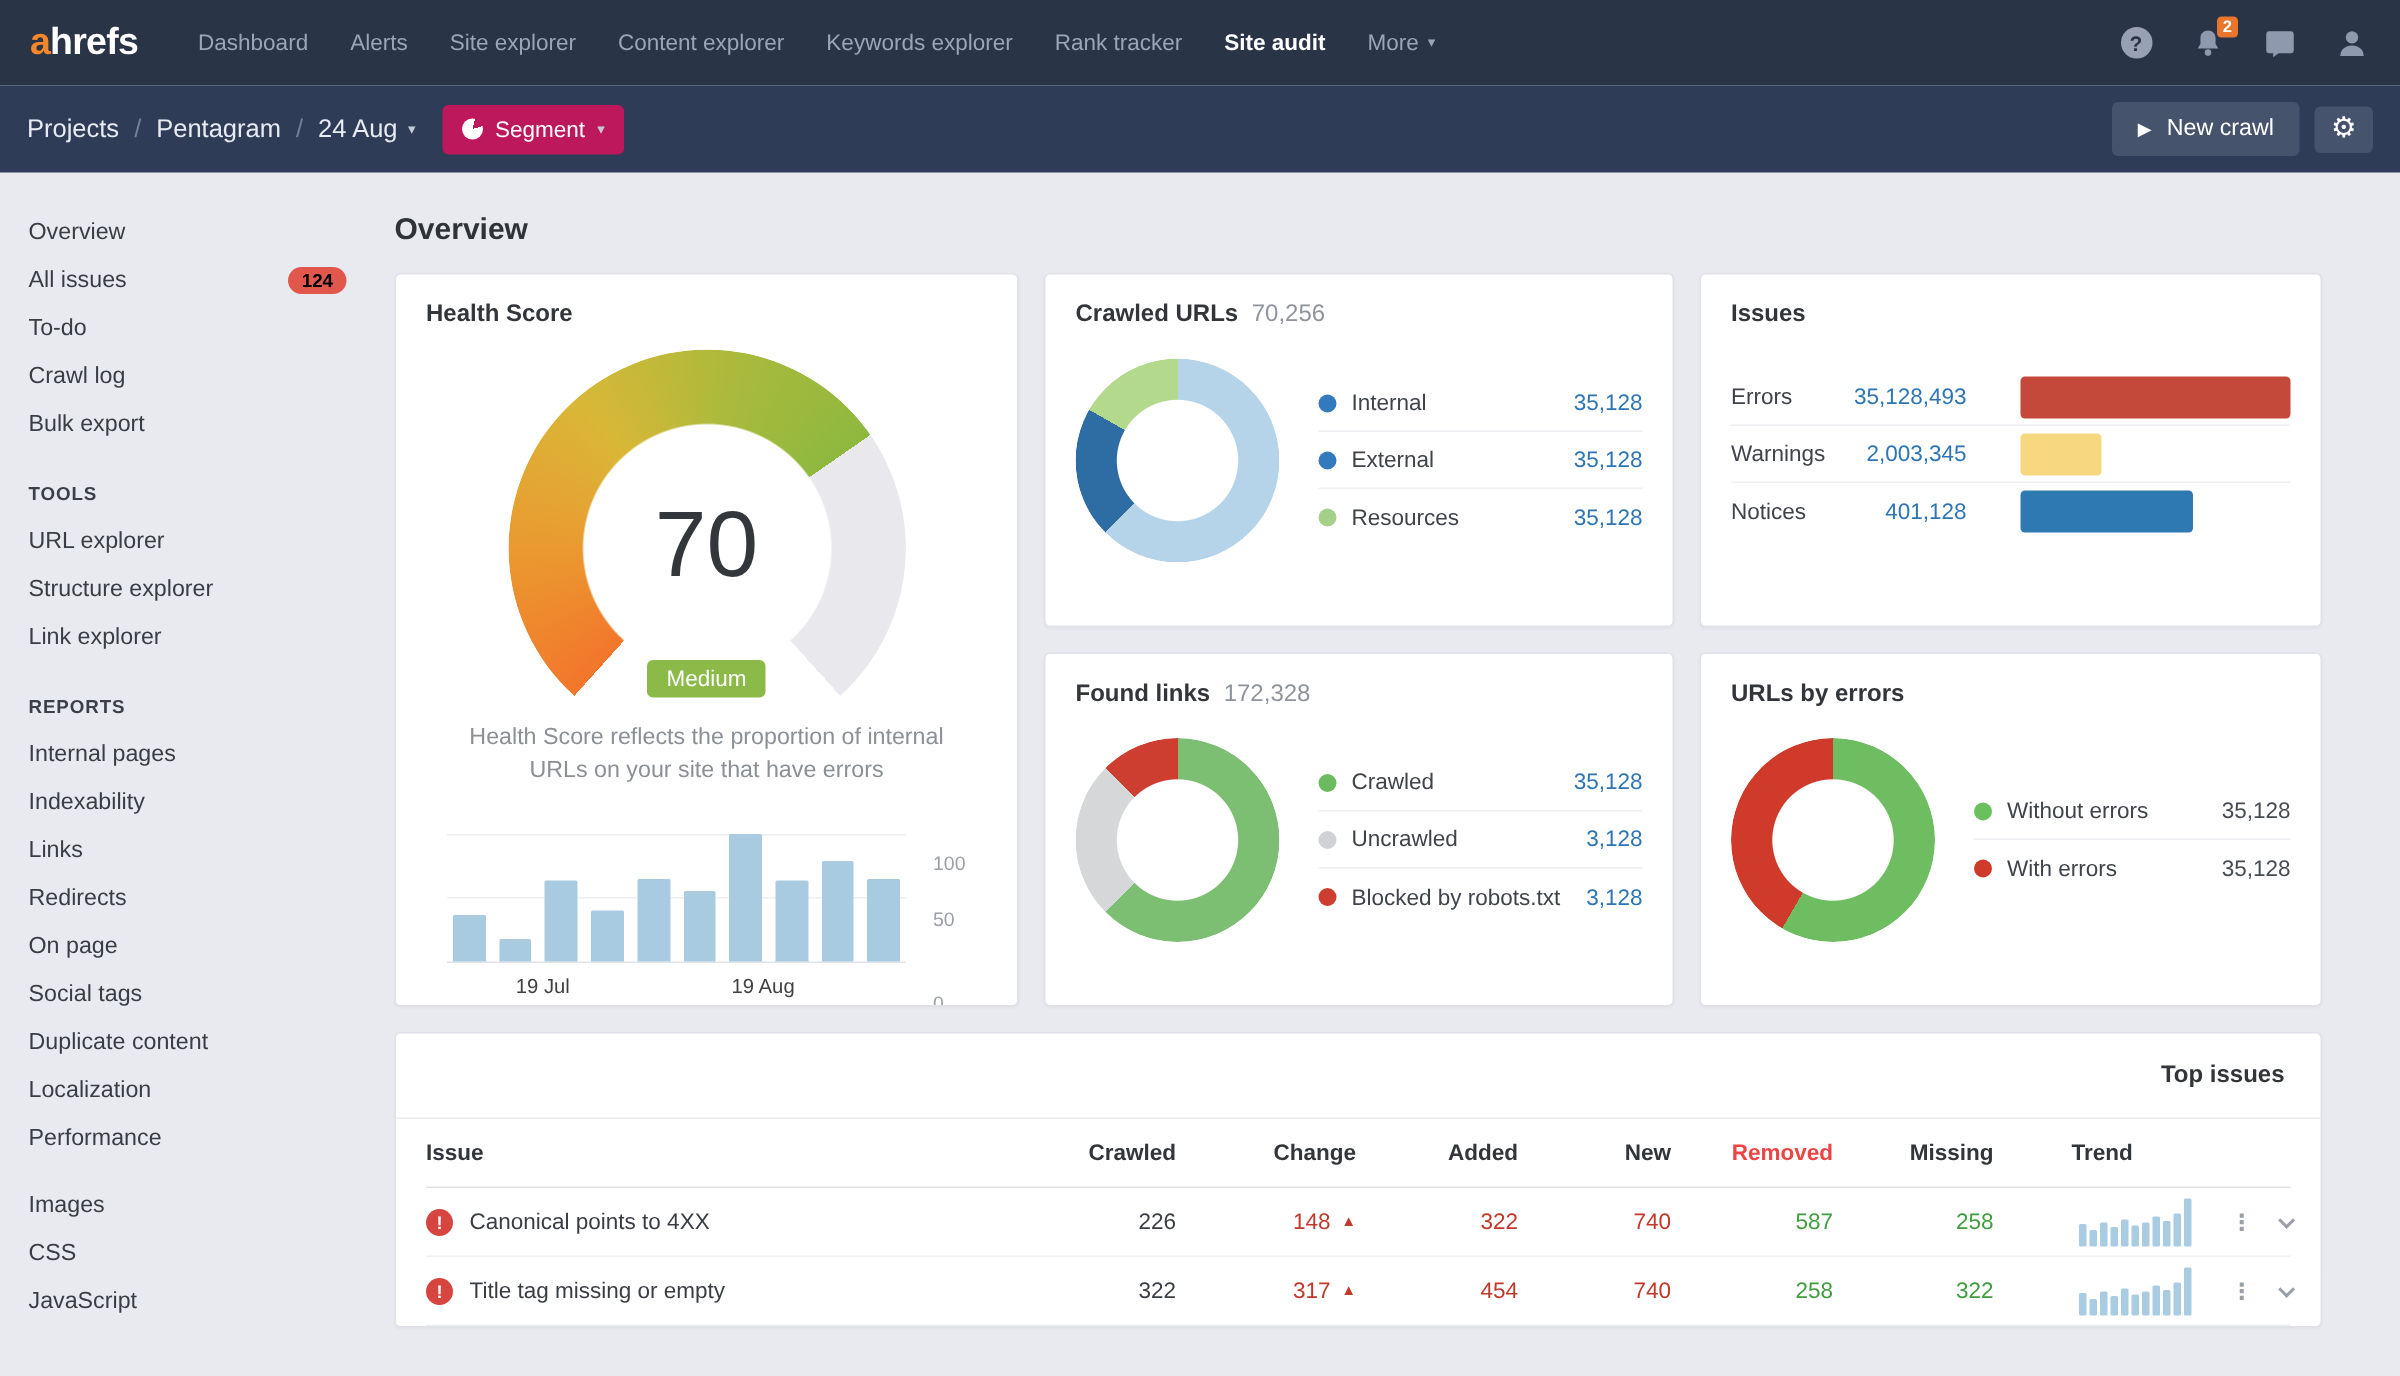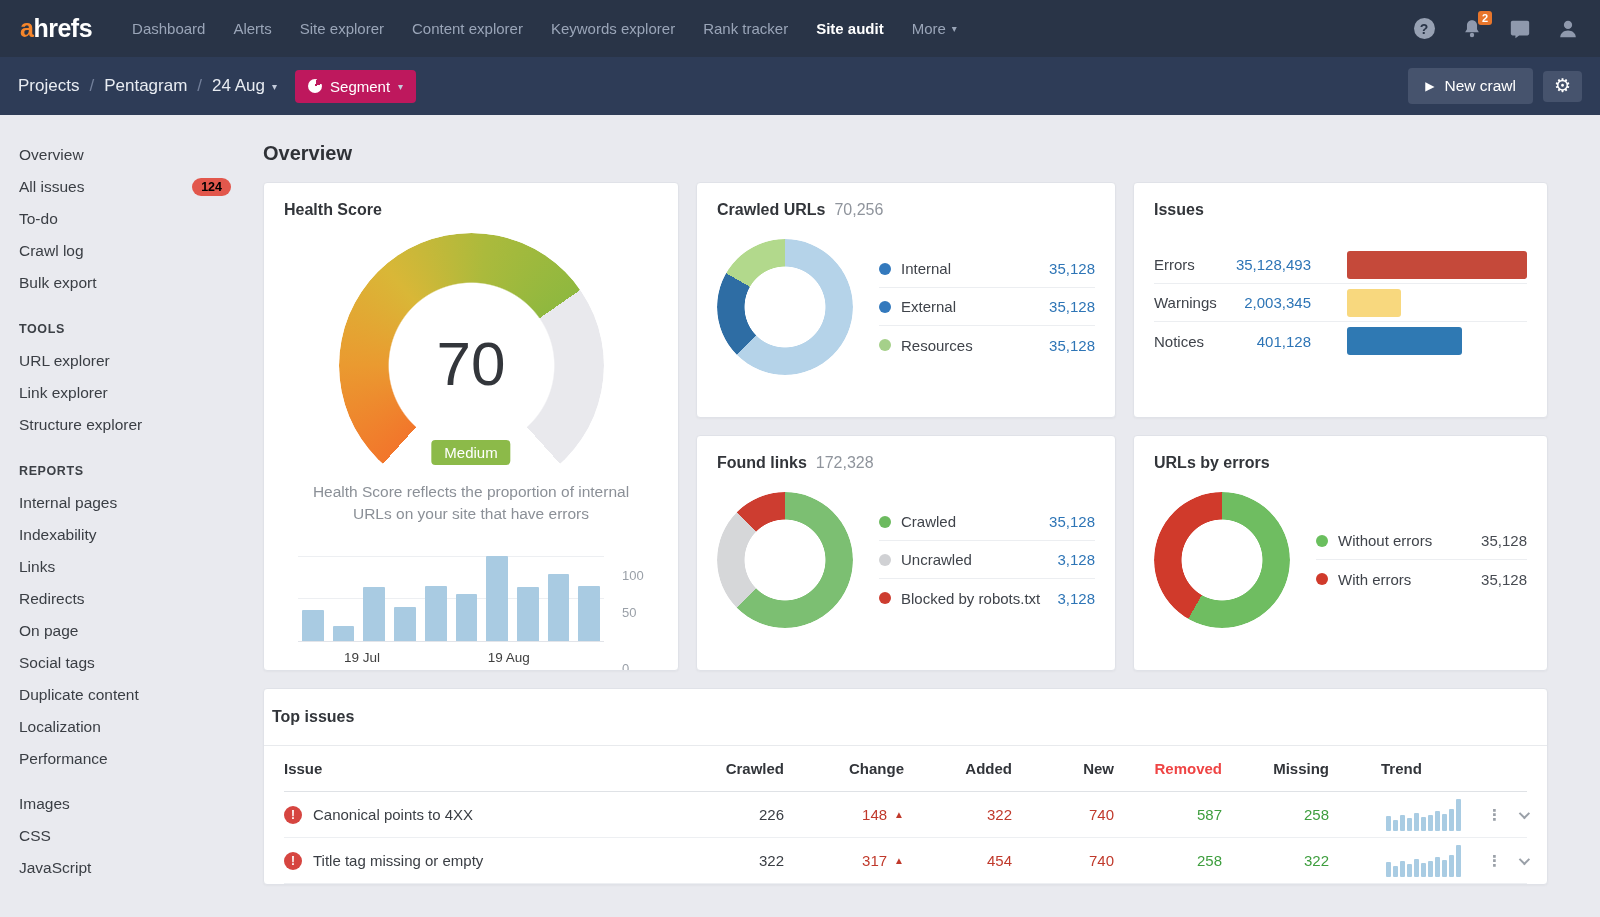"Link explorer" div.side-item { order: before "Structure explorer" -> after "Structure explorer" }
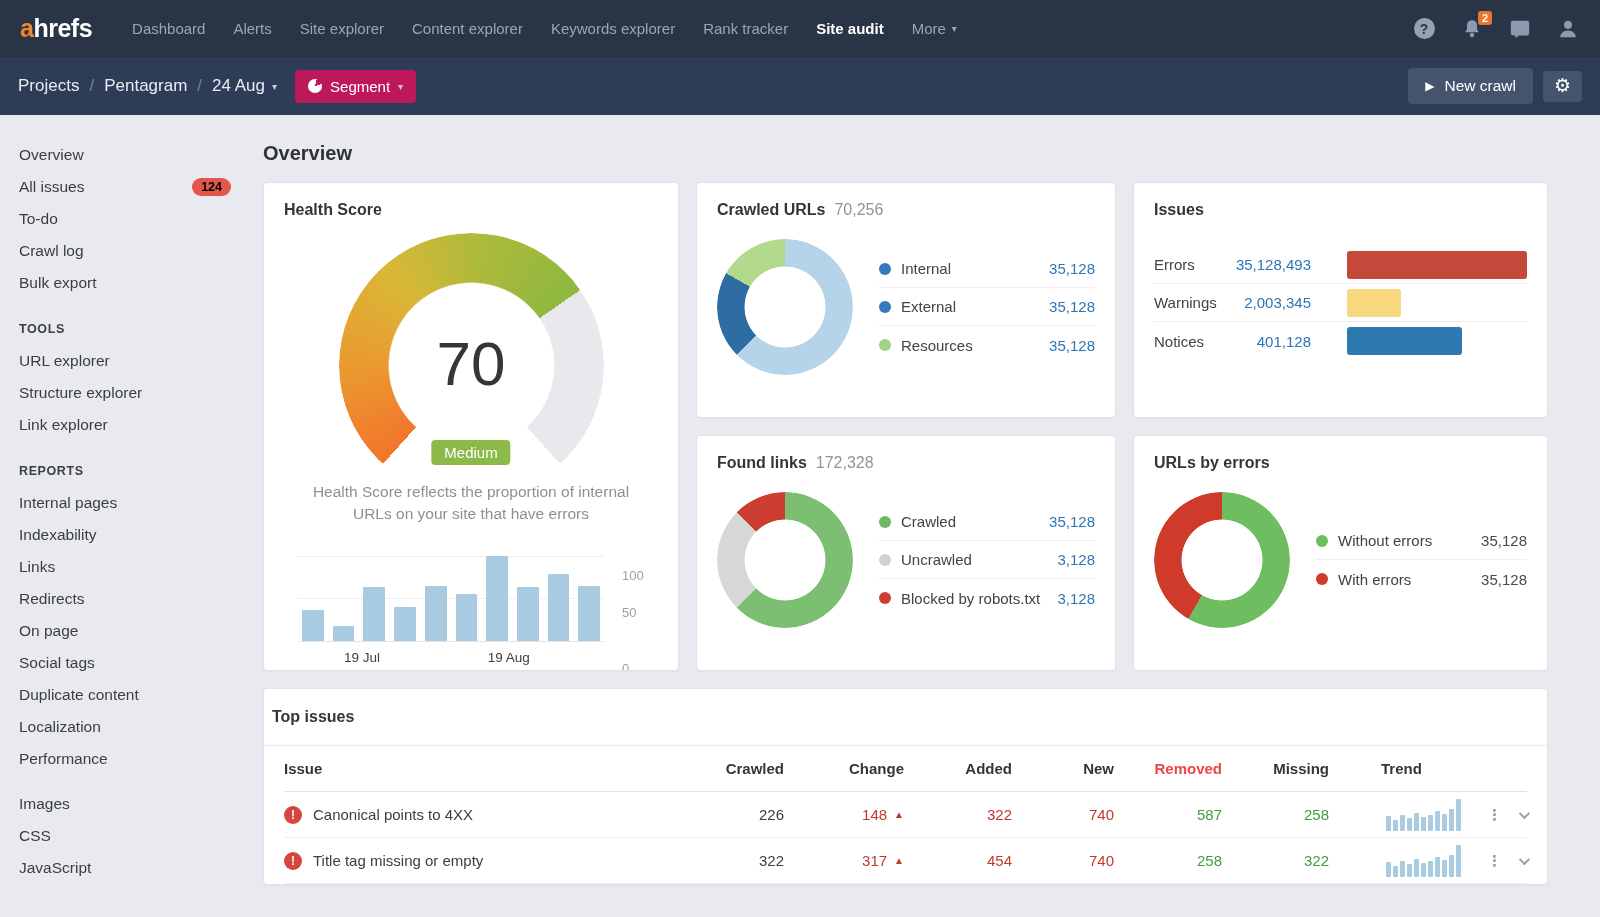"Top issues" .ti-head { padding: 19px 8px -> 19px 24px; text-align: none -> right }
